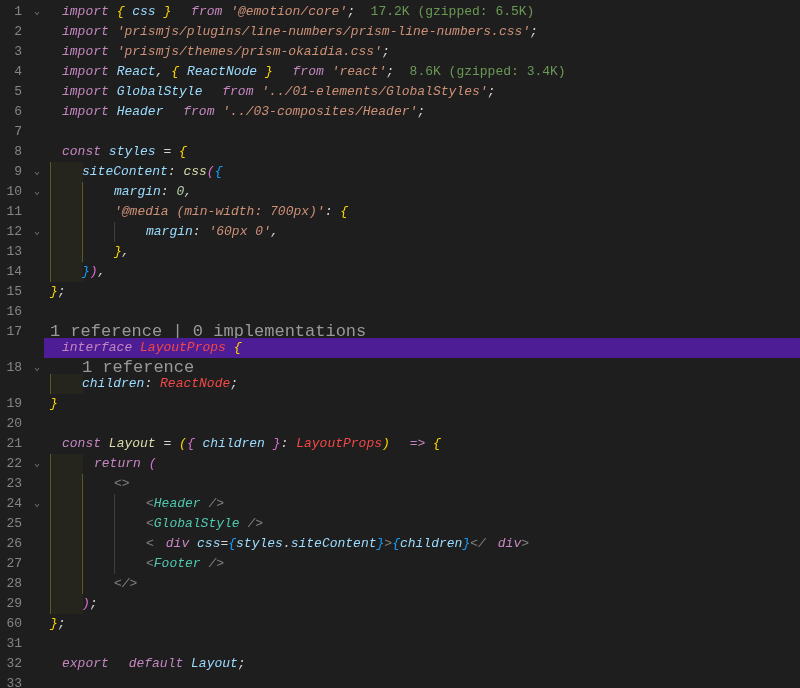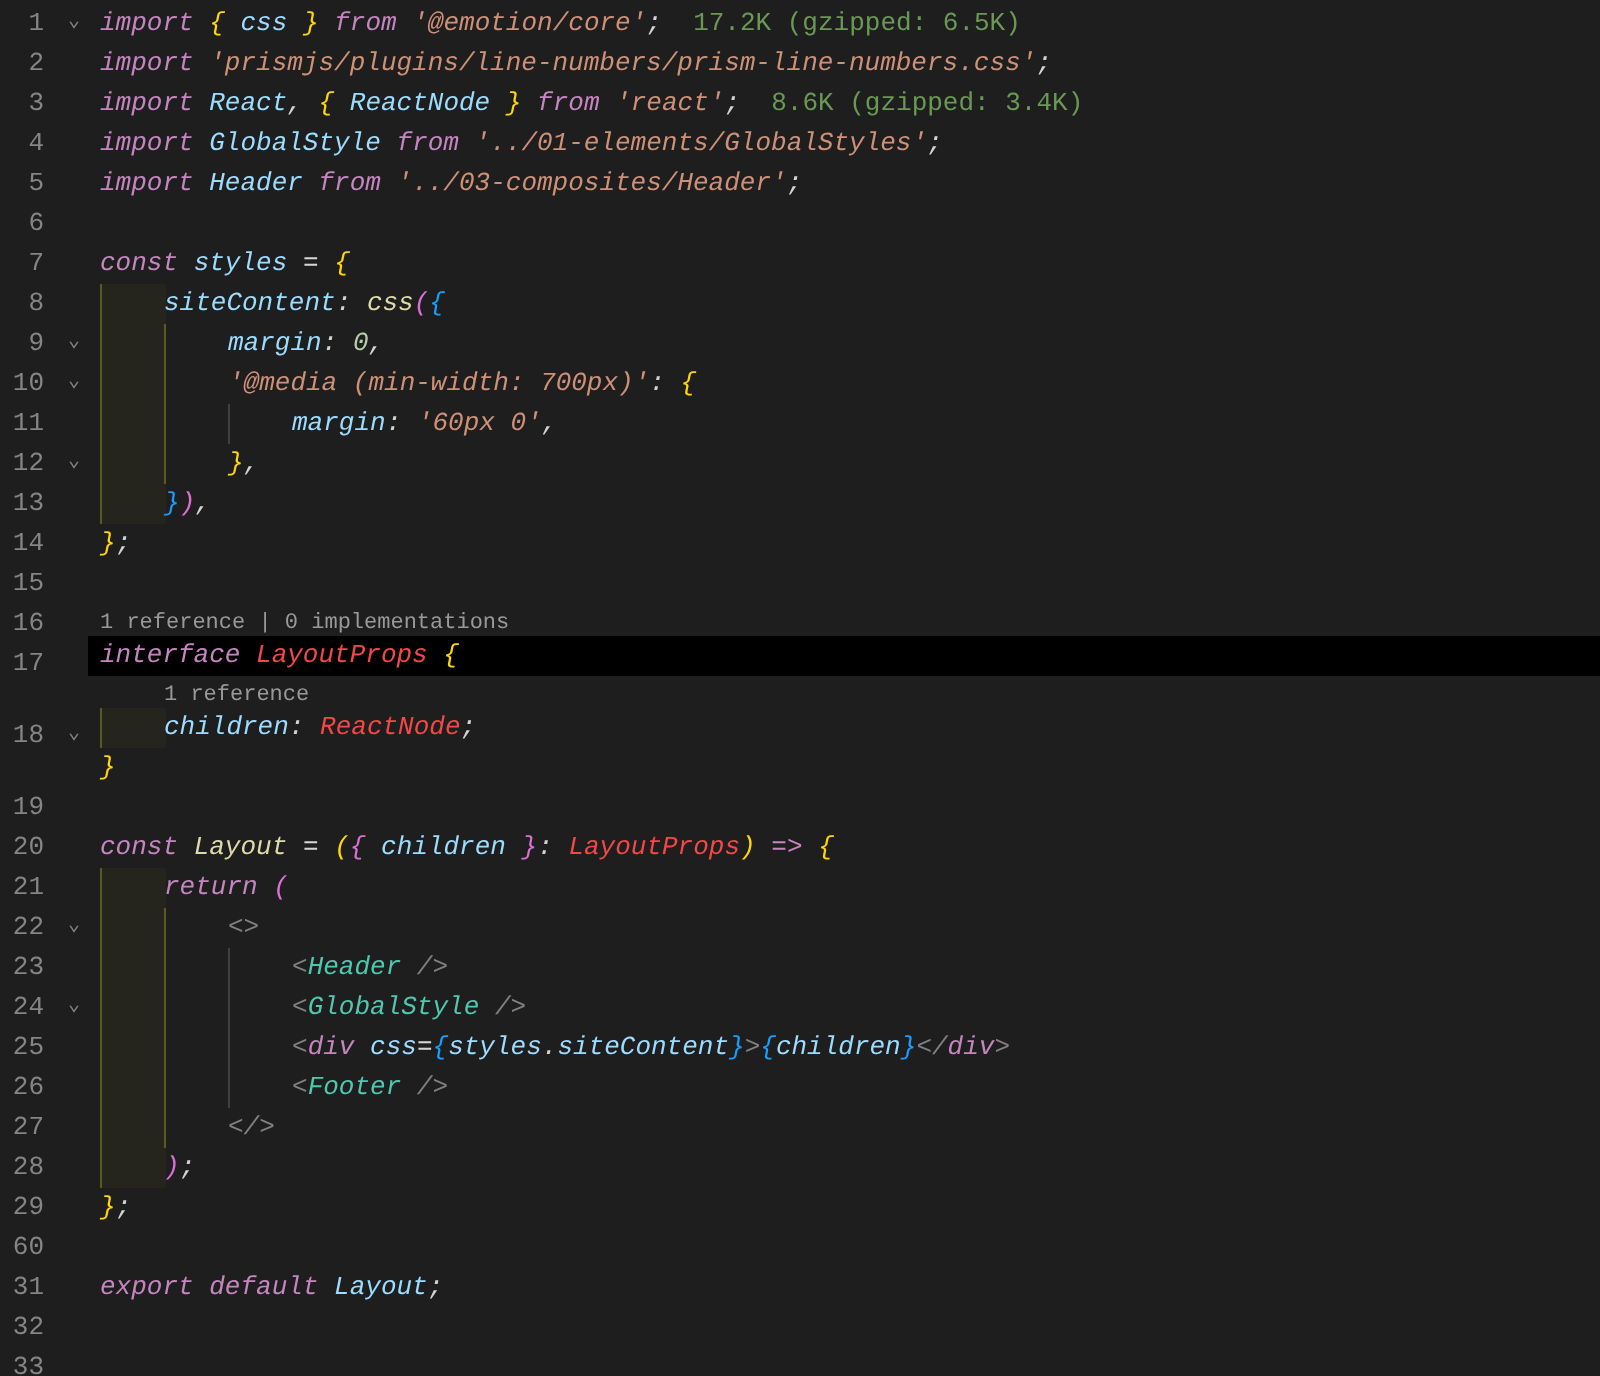"import" .kw { margin-left: none -> 12px }
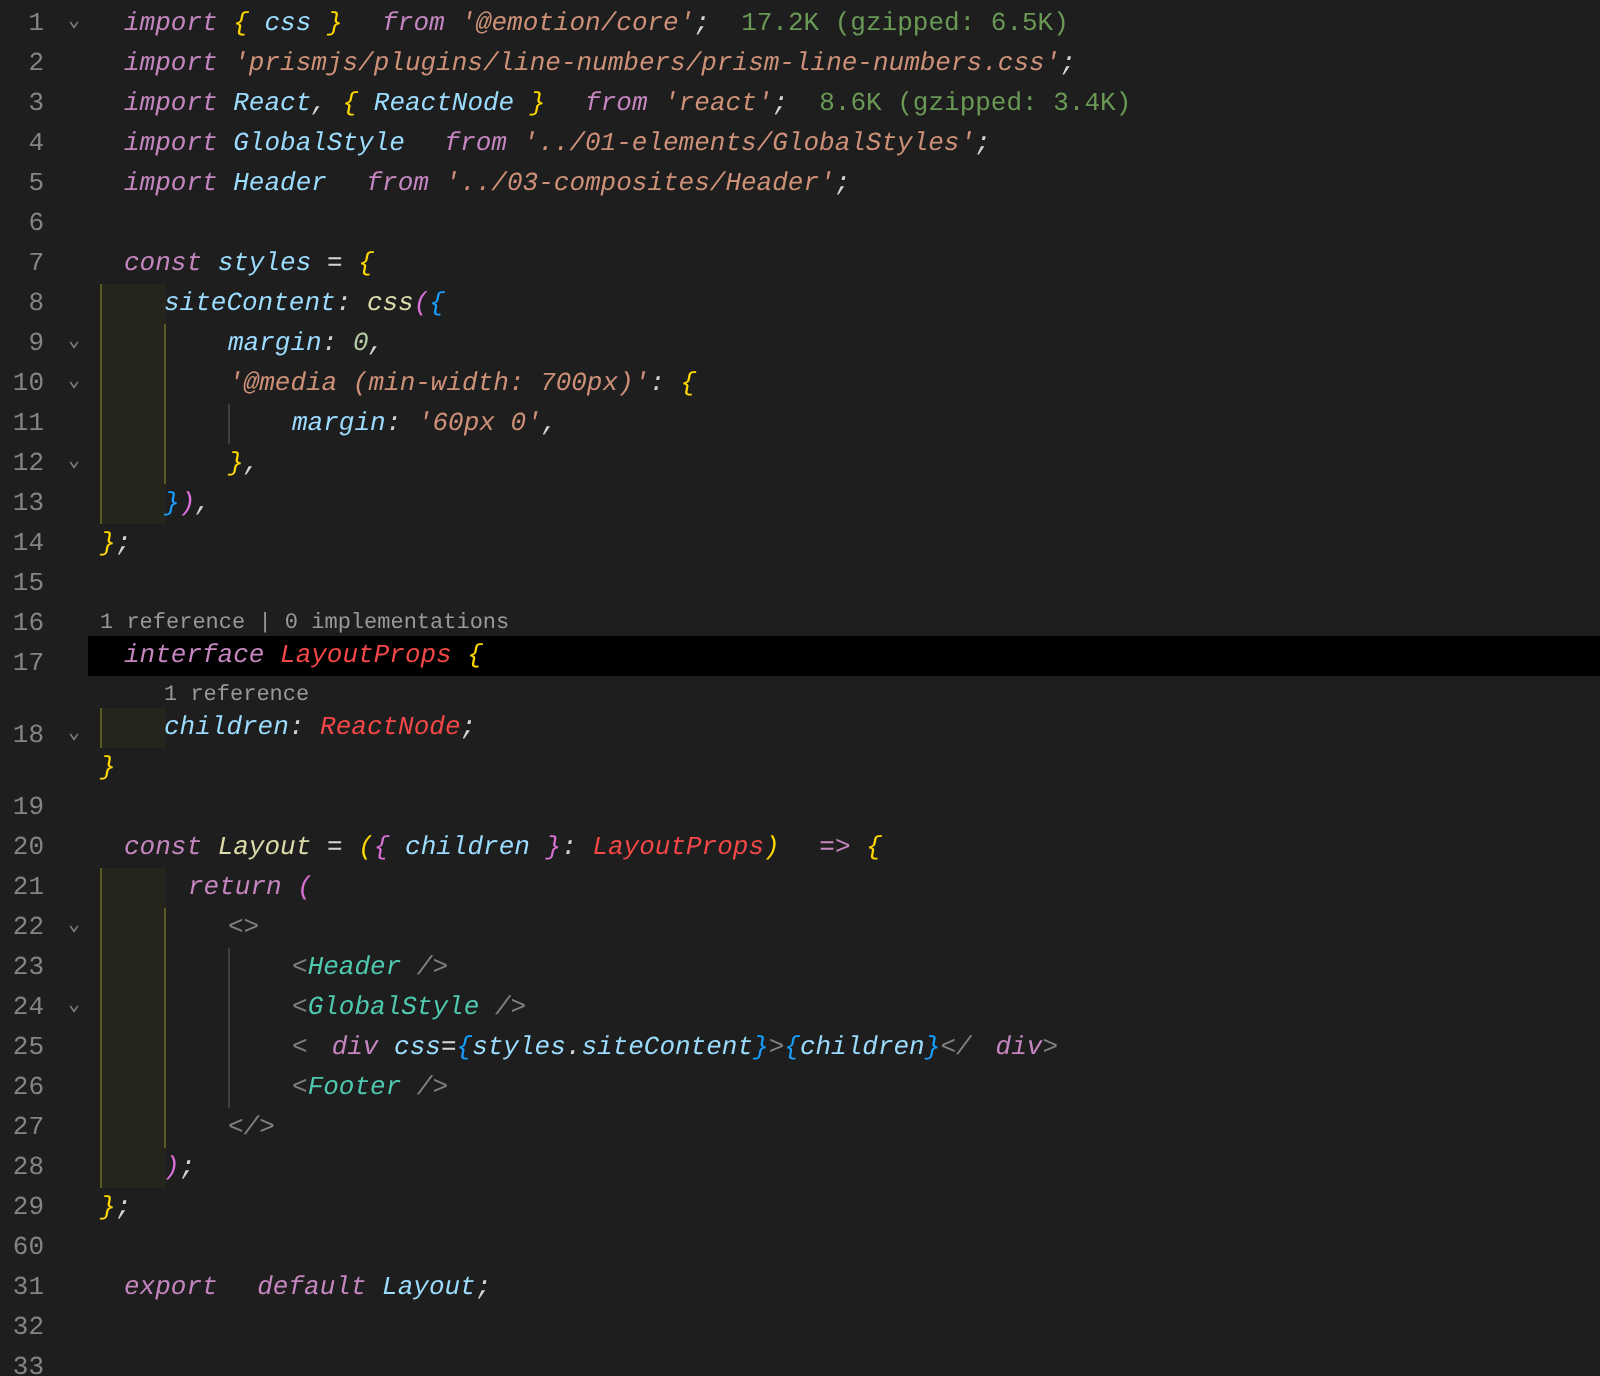"import 'prismjs/themes/prism-okaidia.css';" div.line { html: none -> <div><span>import</span> <span>'prismjs/themes/prism-okaidia.css'</span><span>;</span></div> }
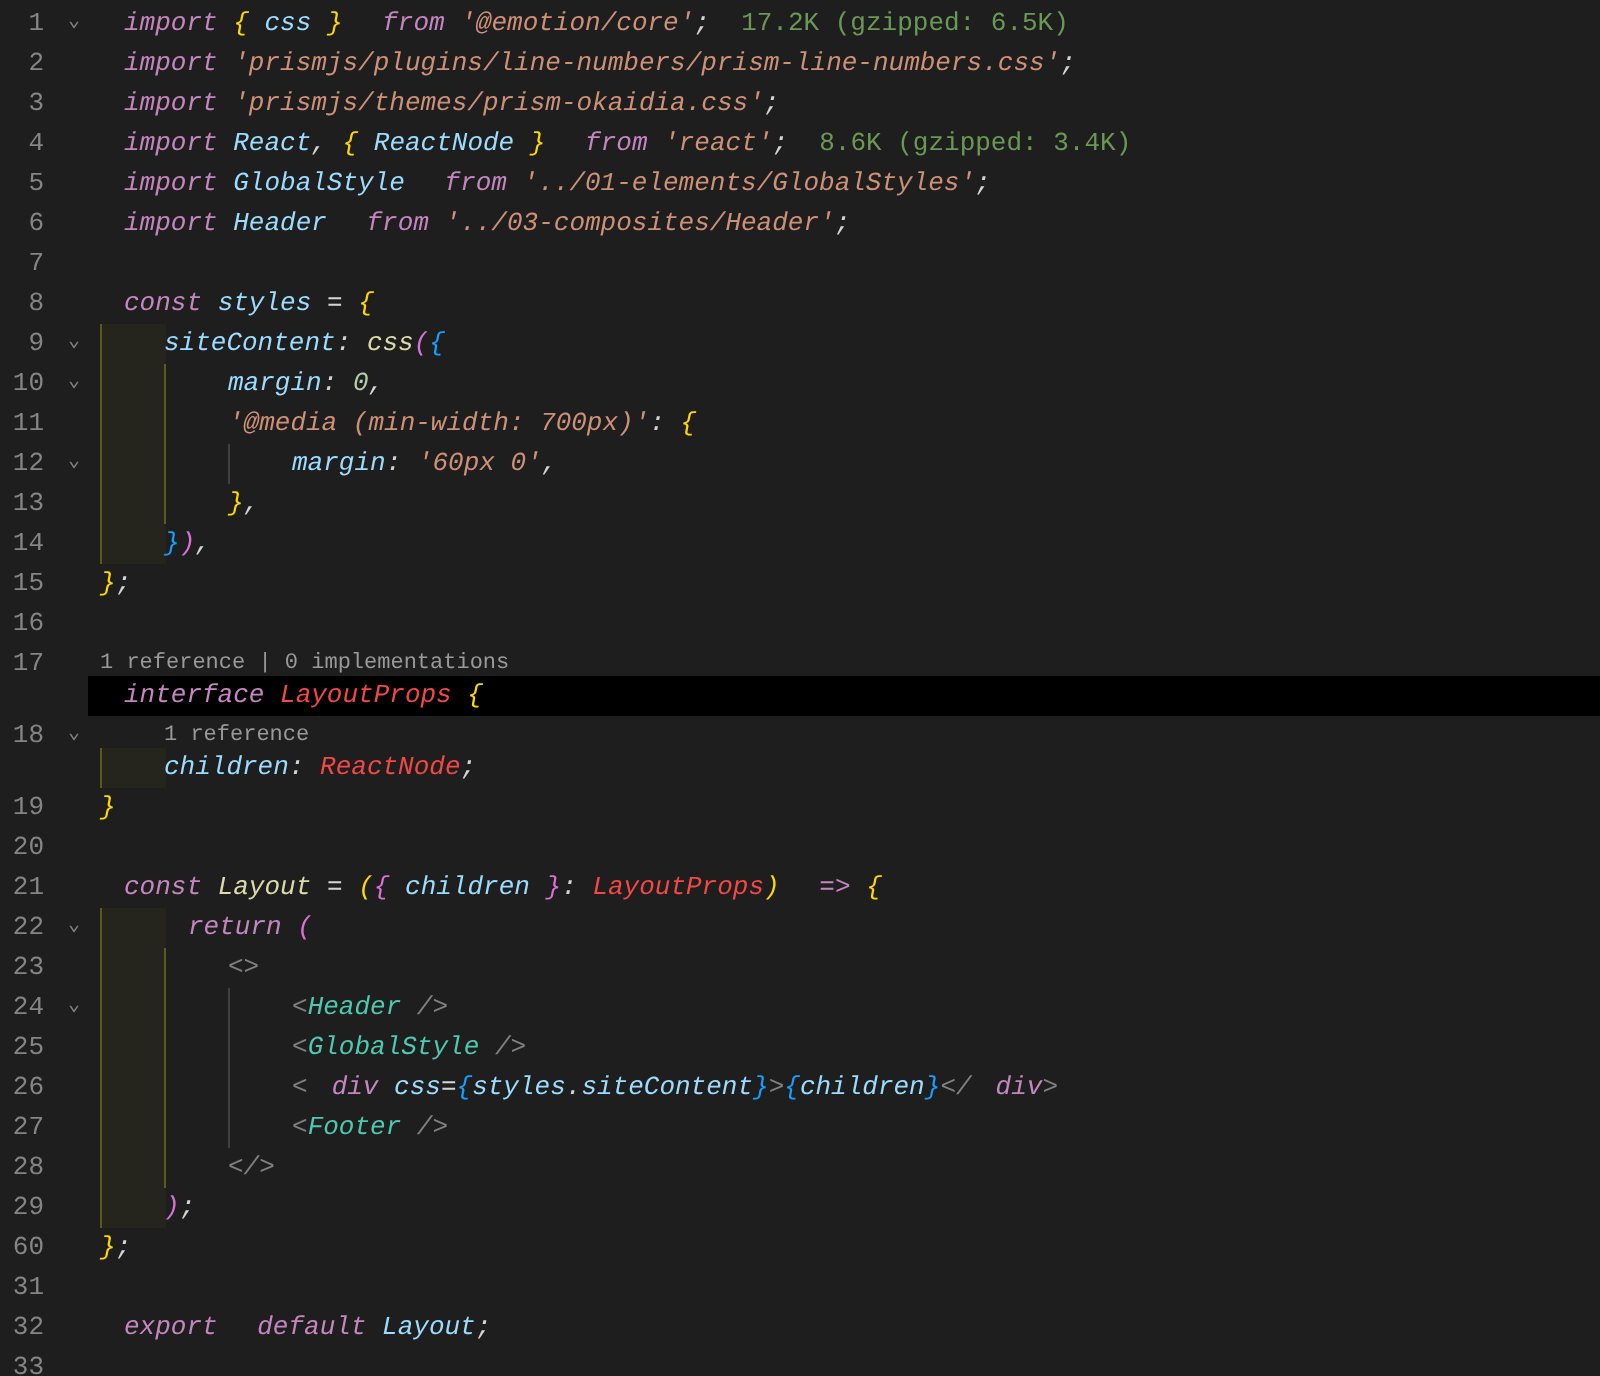"1 reference | 0 implementations" .codelens { font-size: 11px -> 17px }
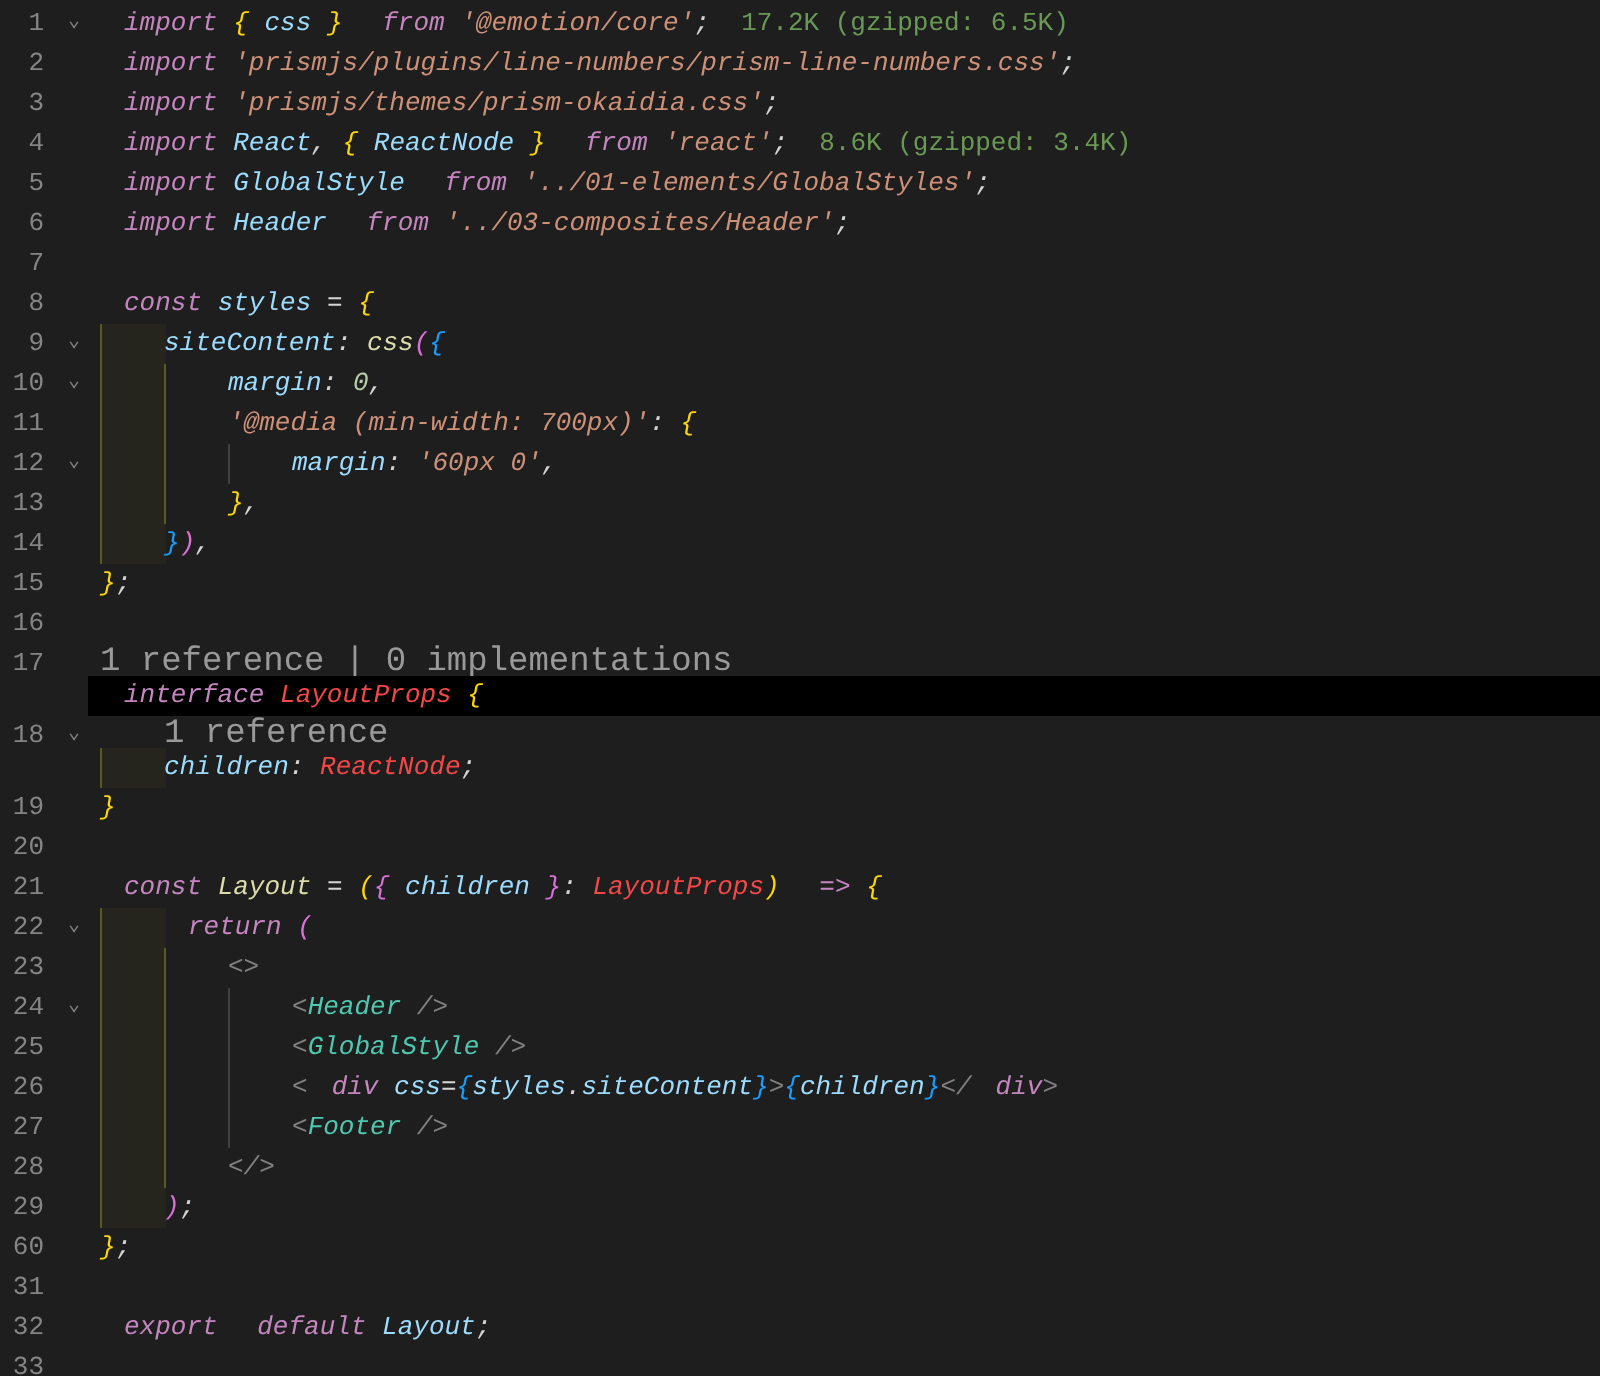"interface LayoutProps {" .line.hl { background: #000000 -> #4c1d95 }
